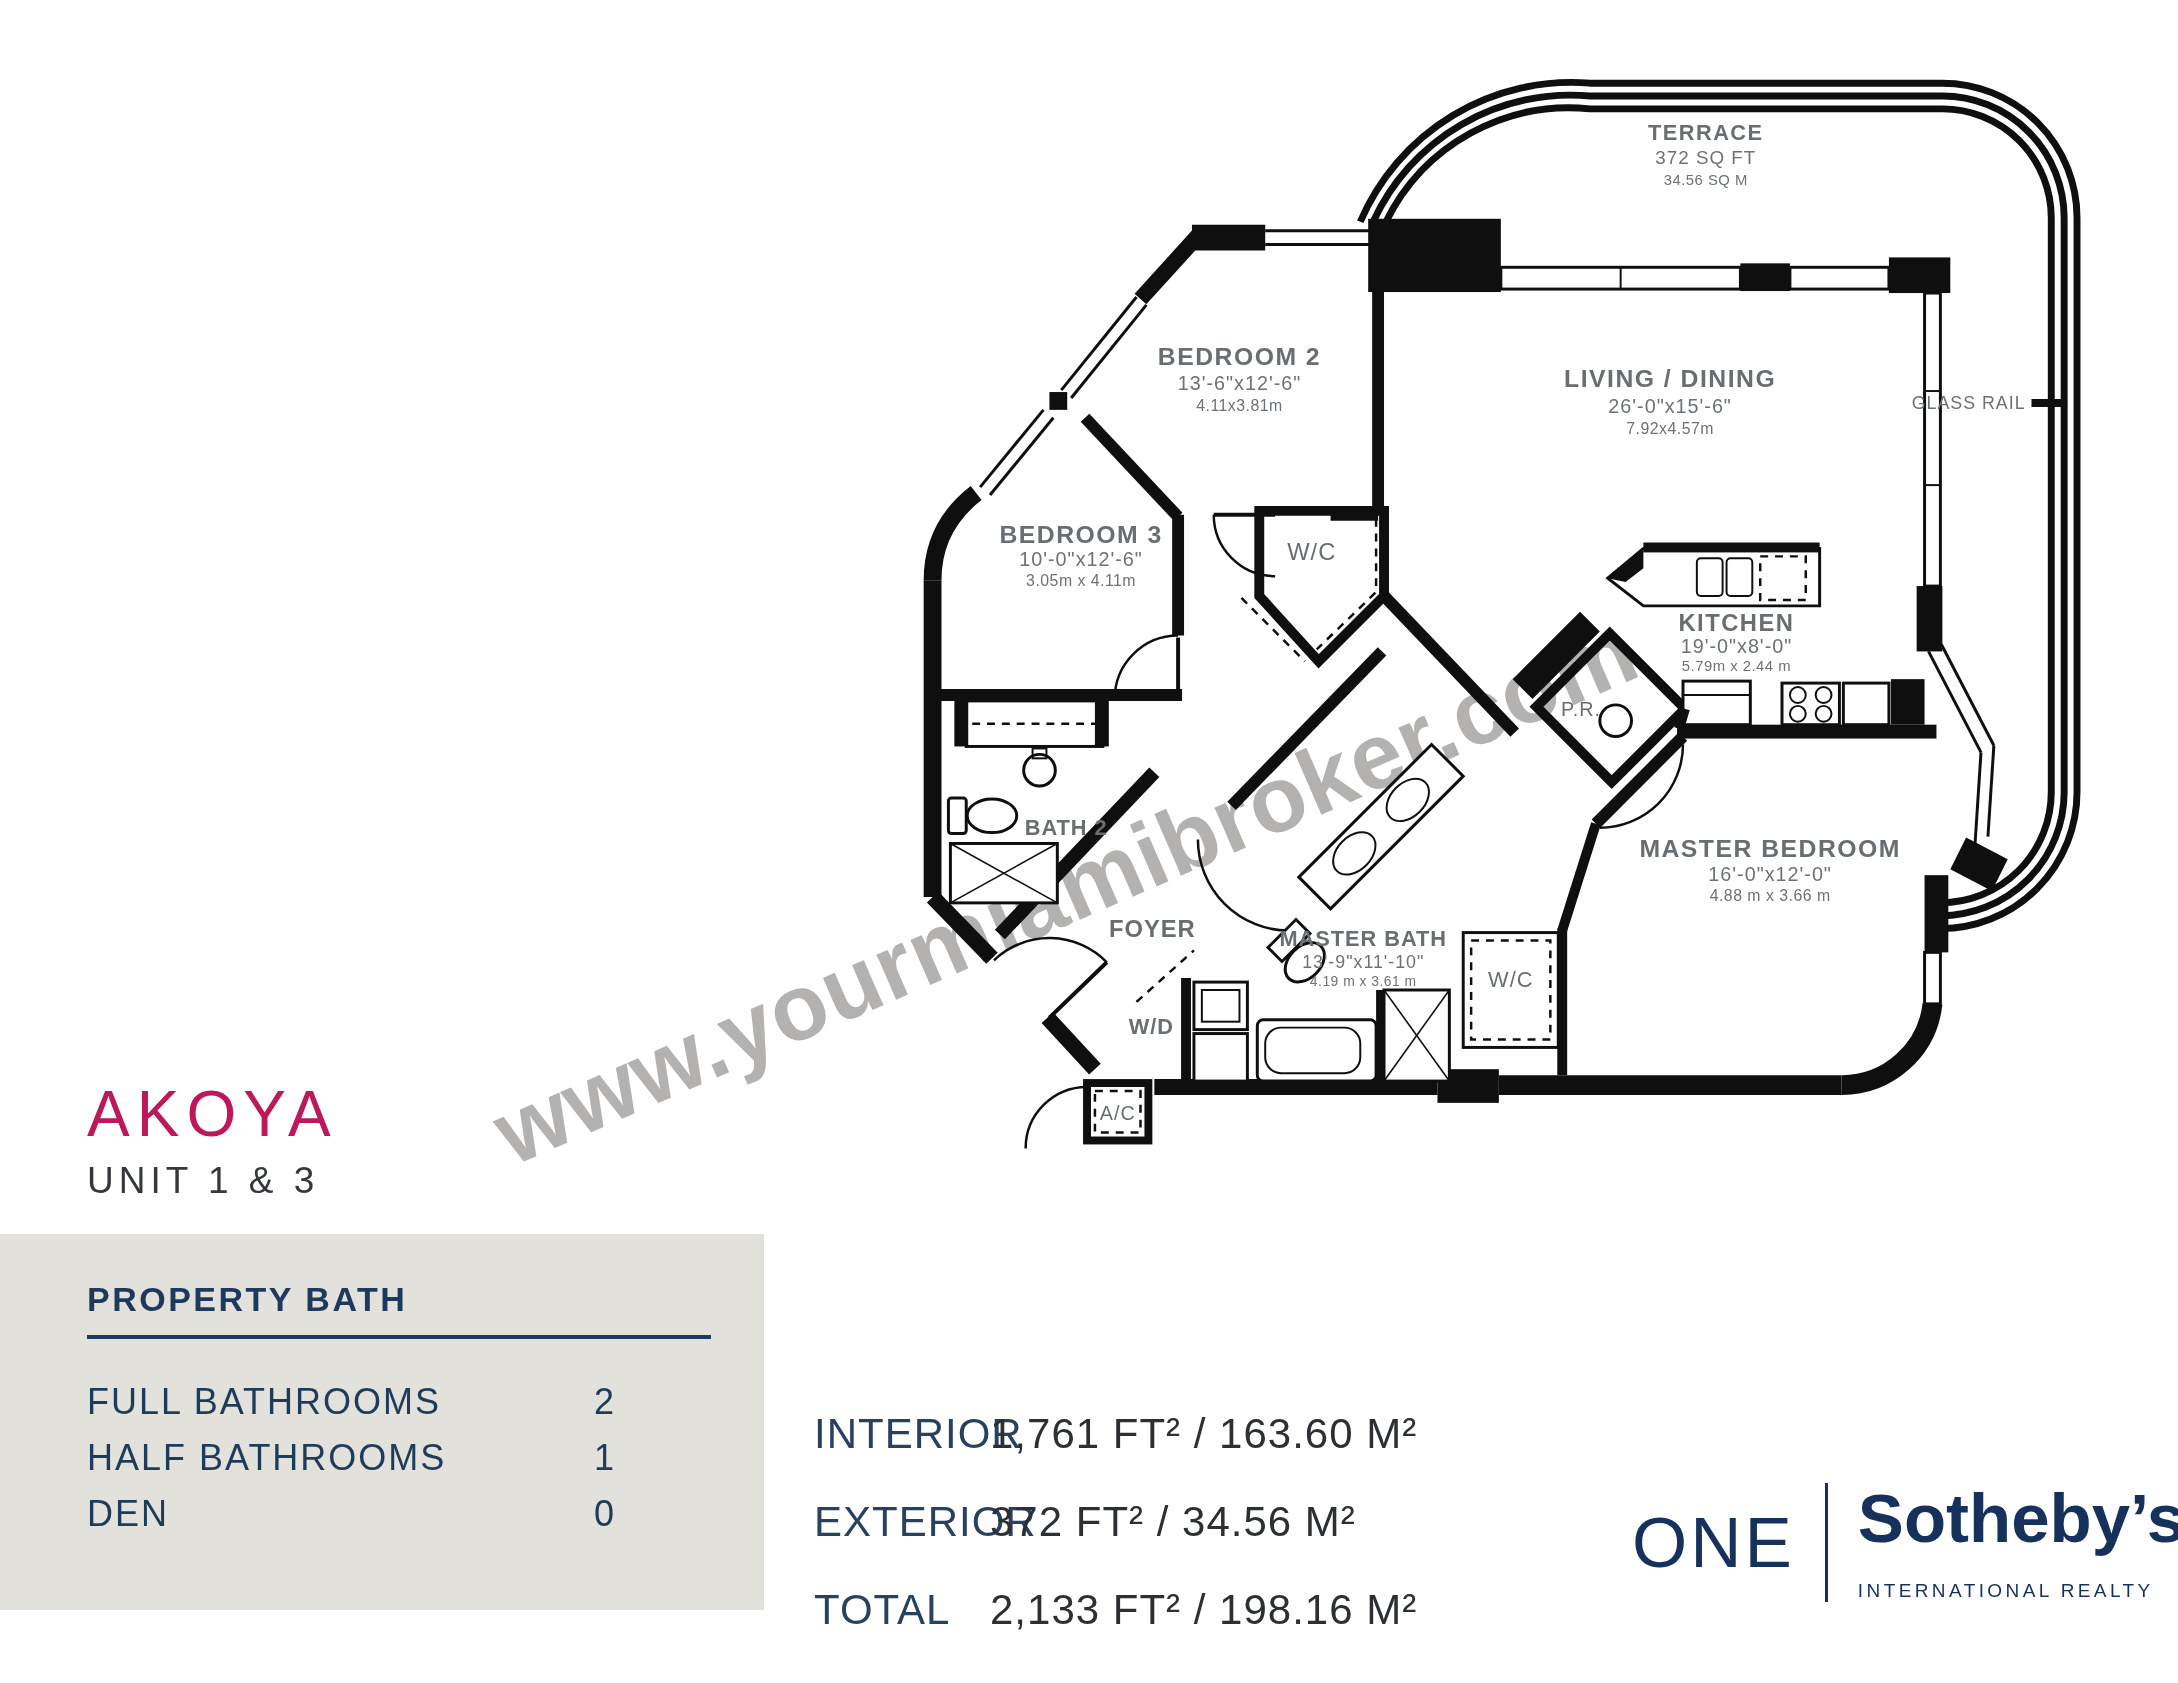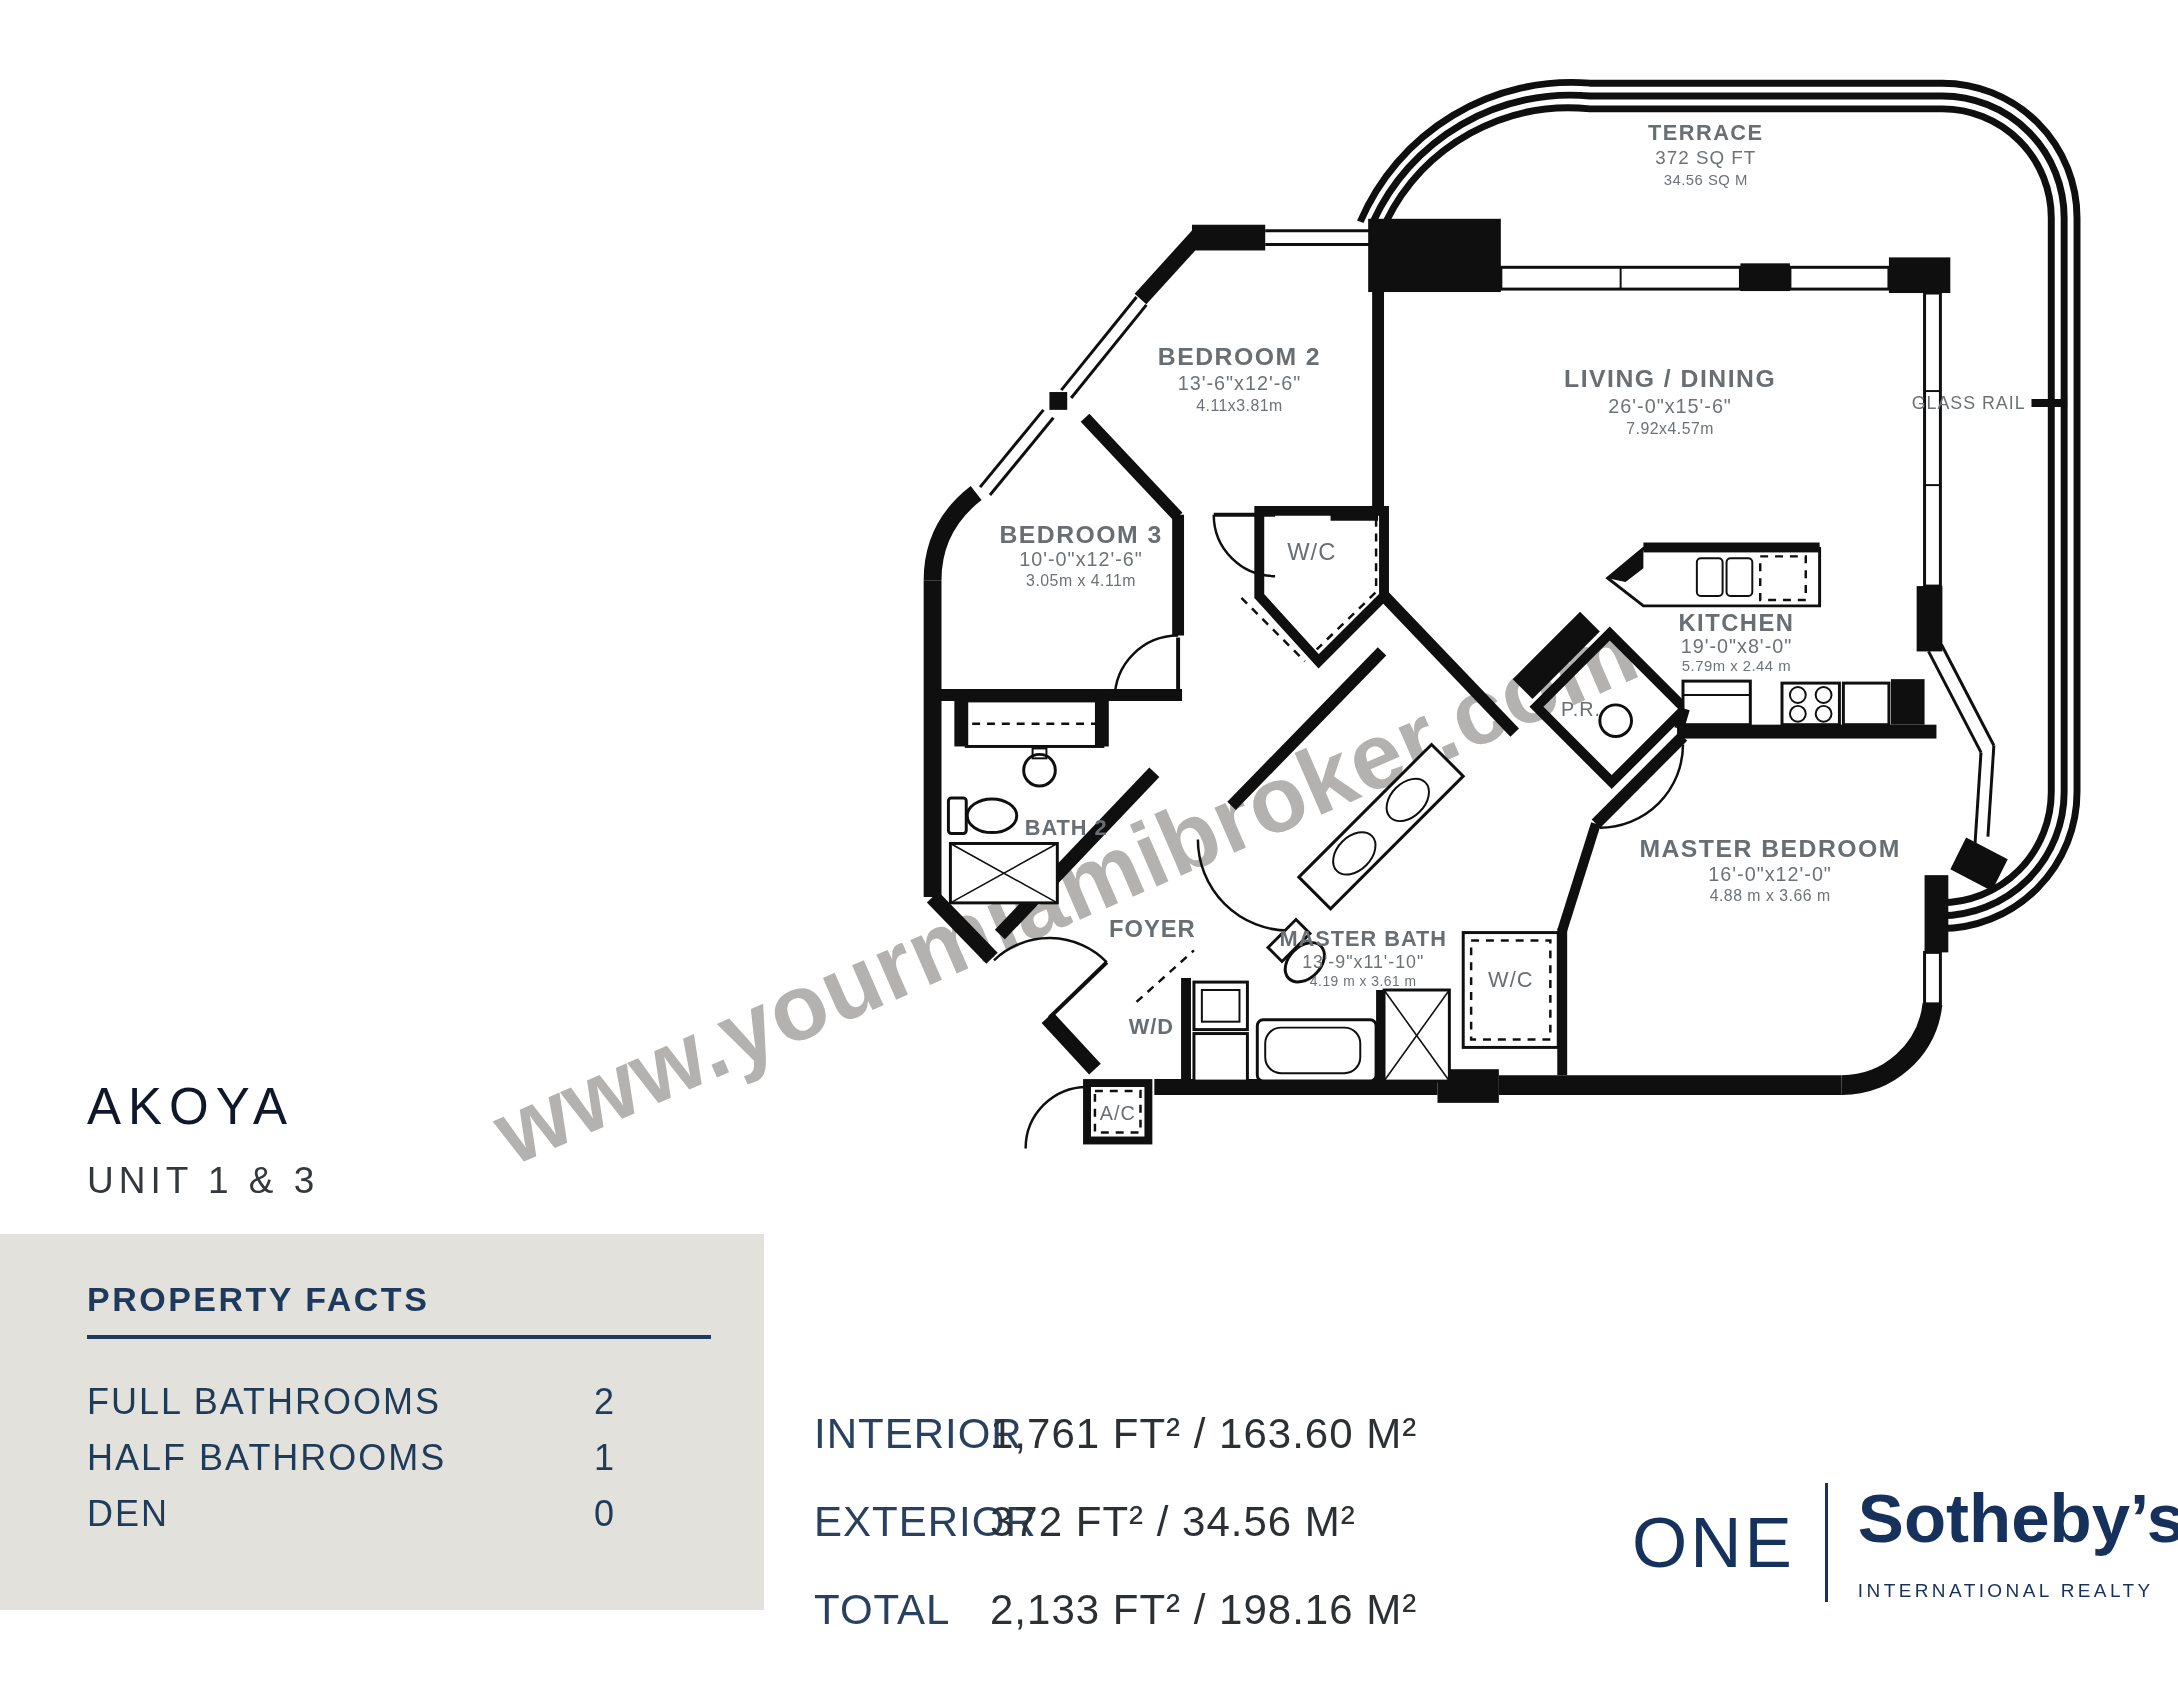"AKOYA" .brand-title { color: #0f172a -> #be185d; font-size: 51px -> 64px }
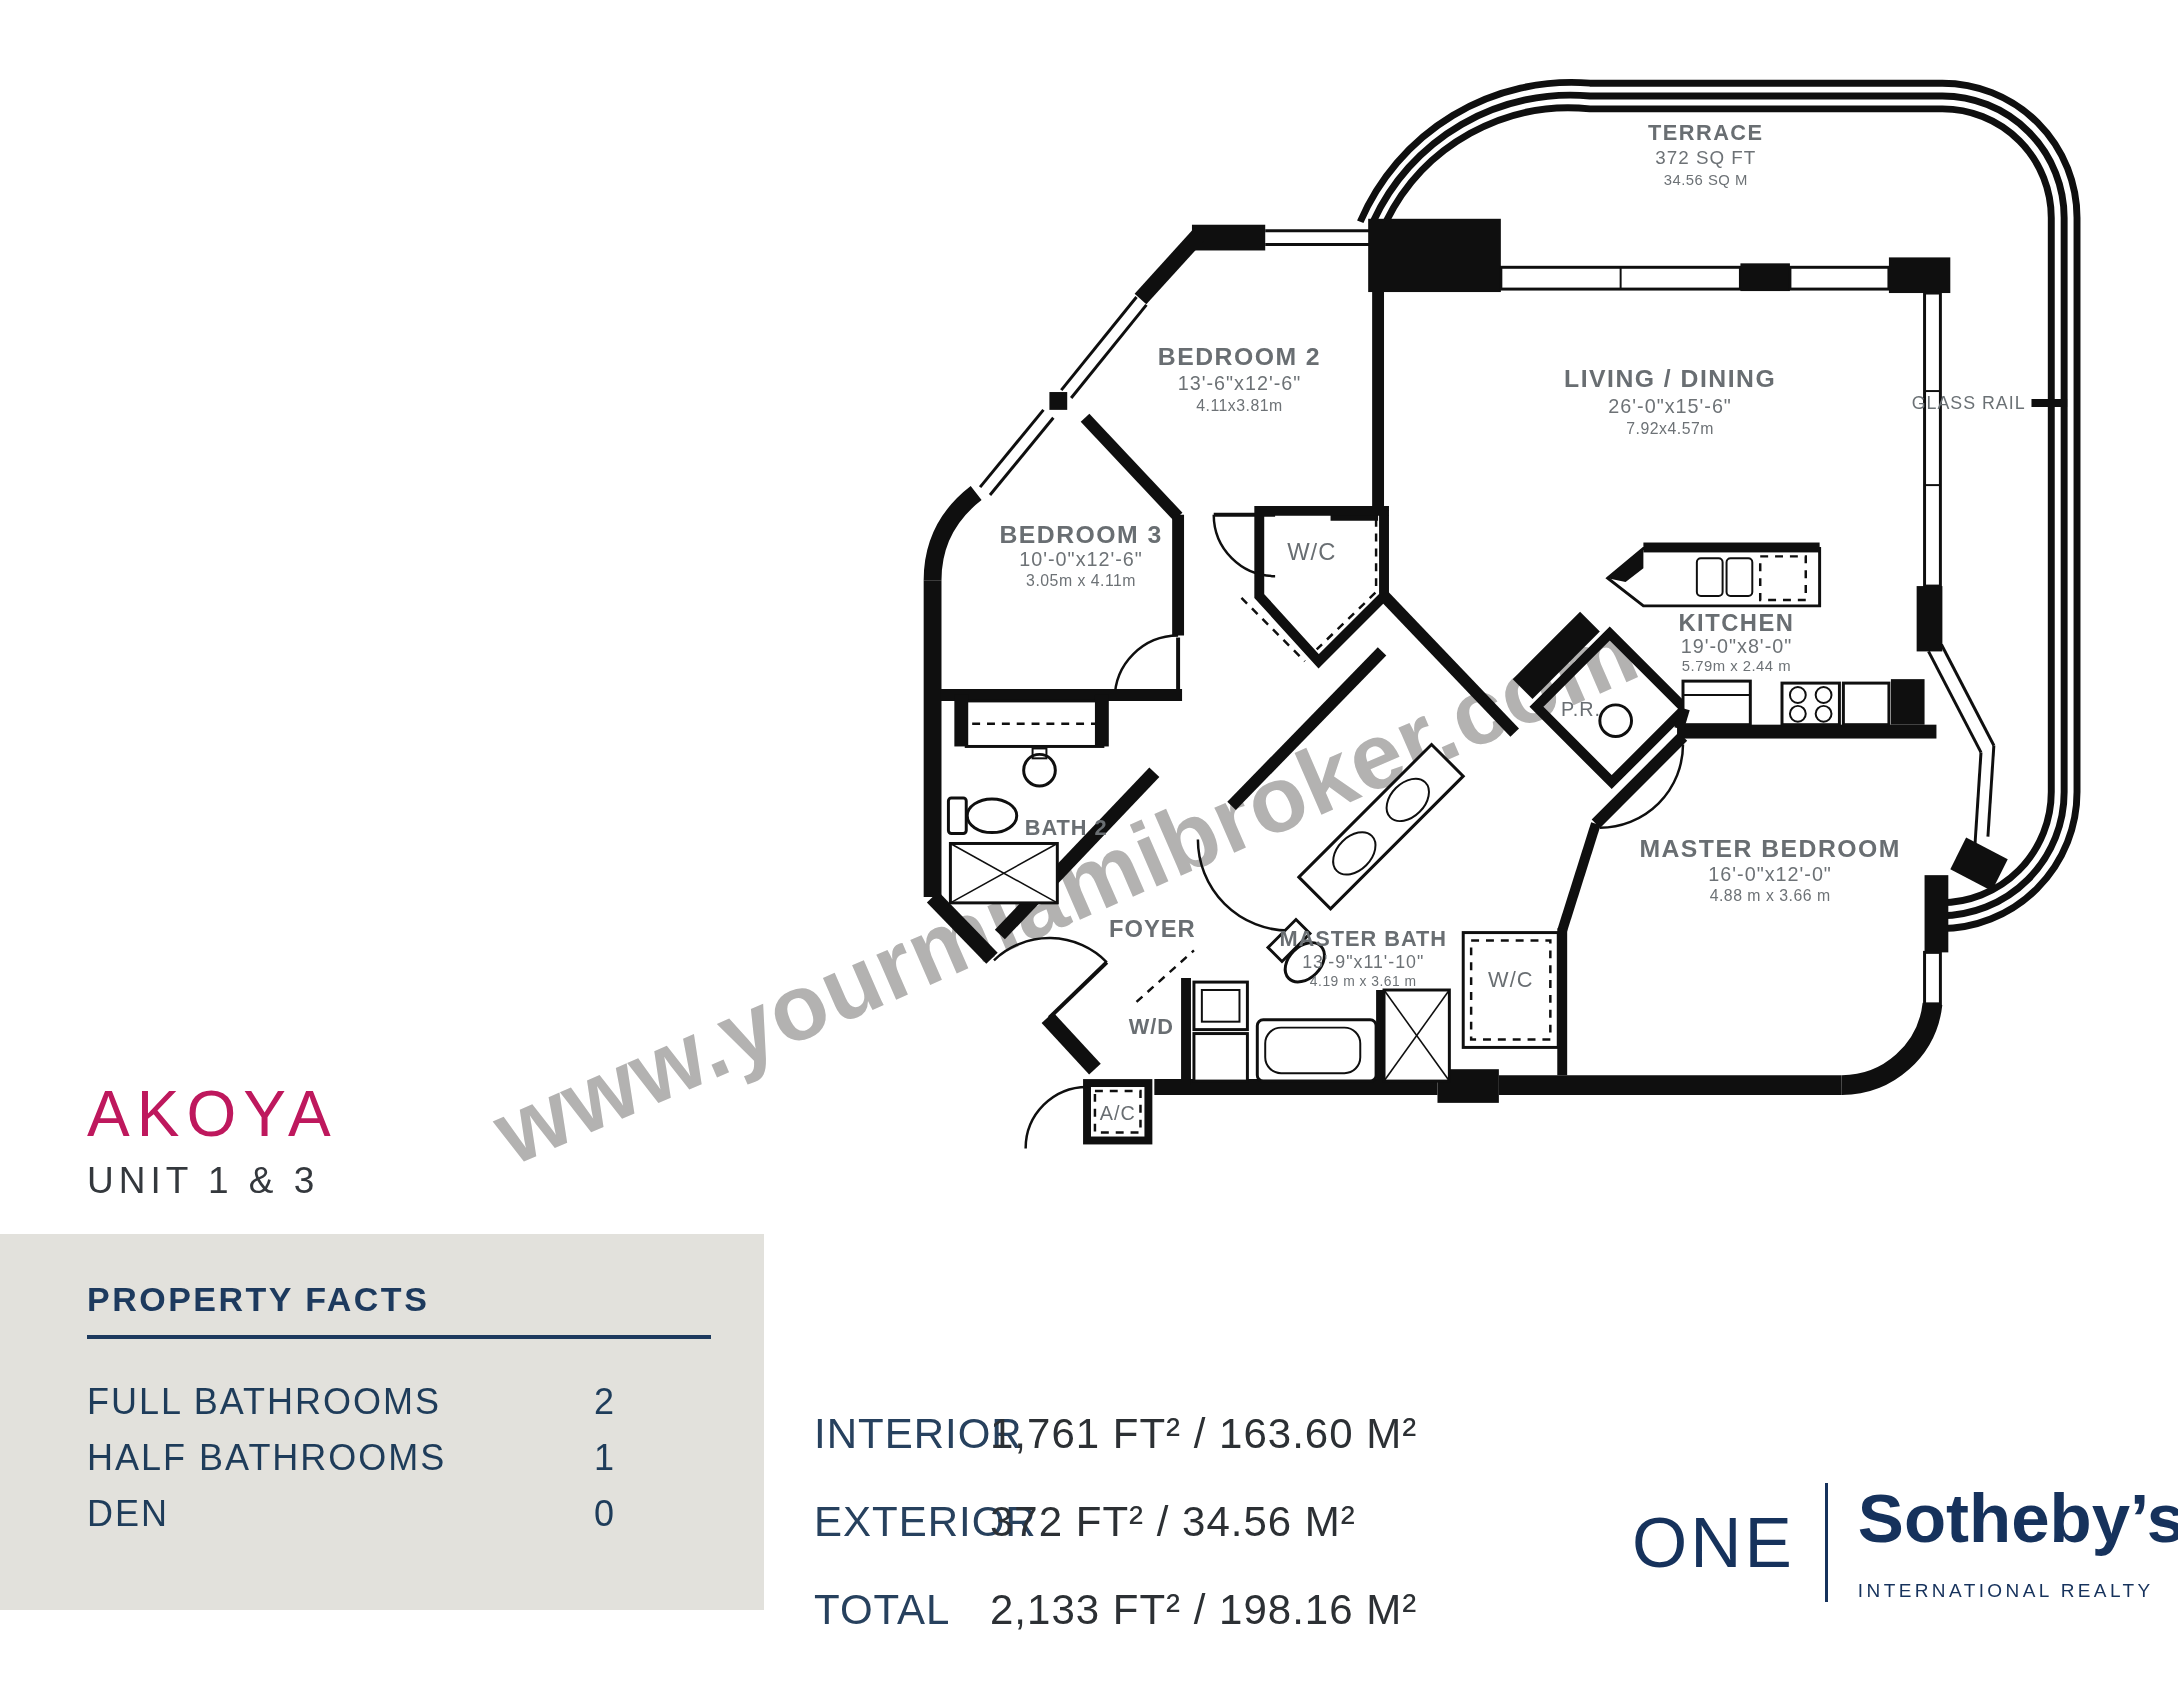"PROPERTY FACTS" div.facts-heading { text: FACTS -> BATH }
